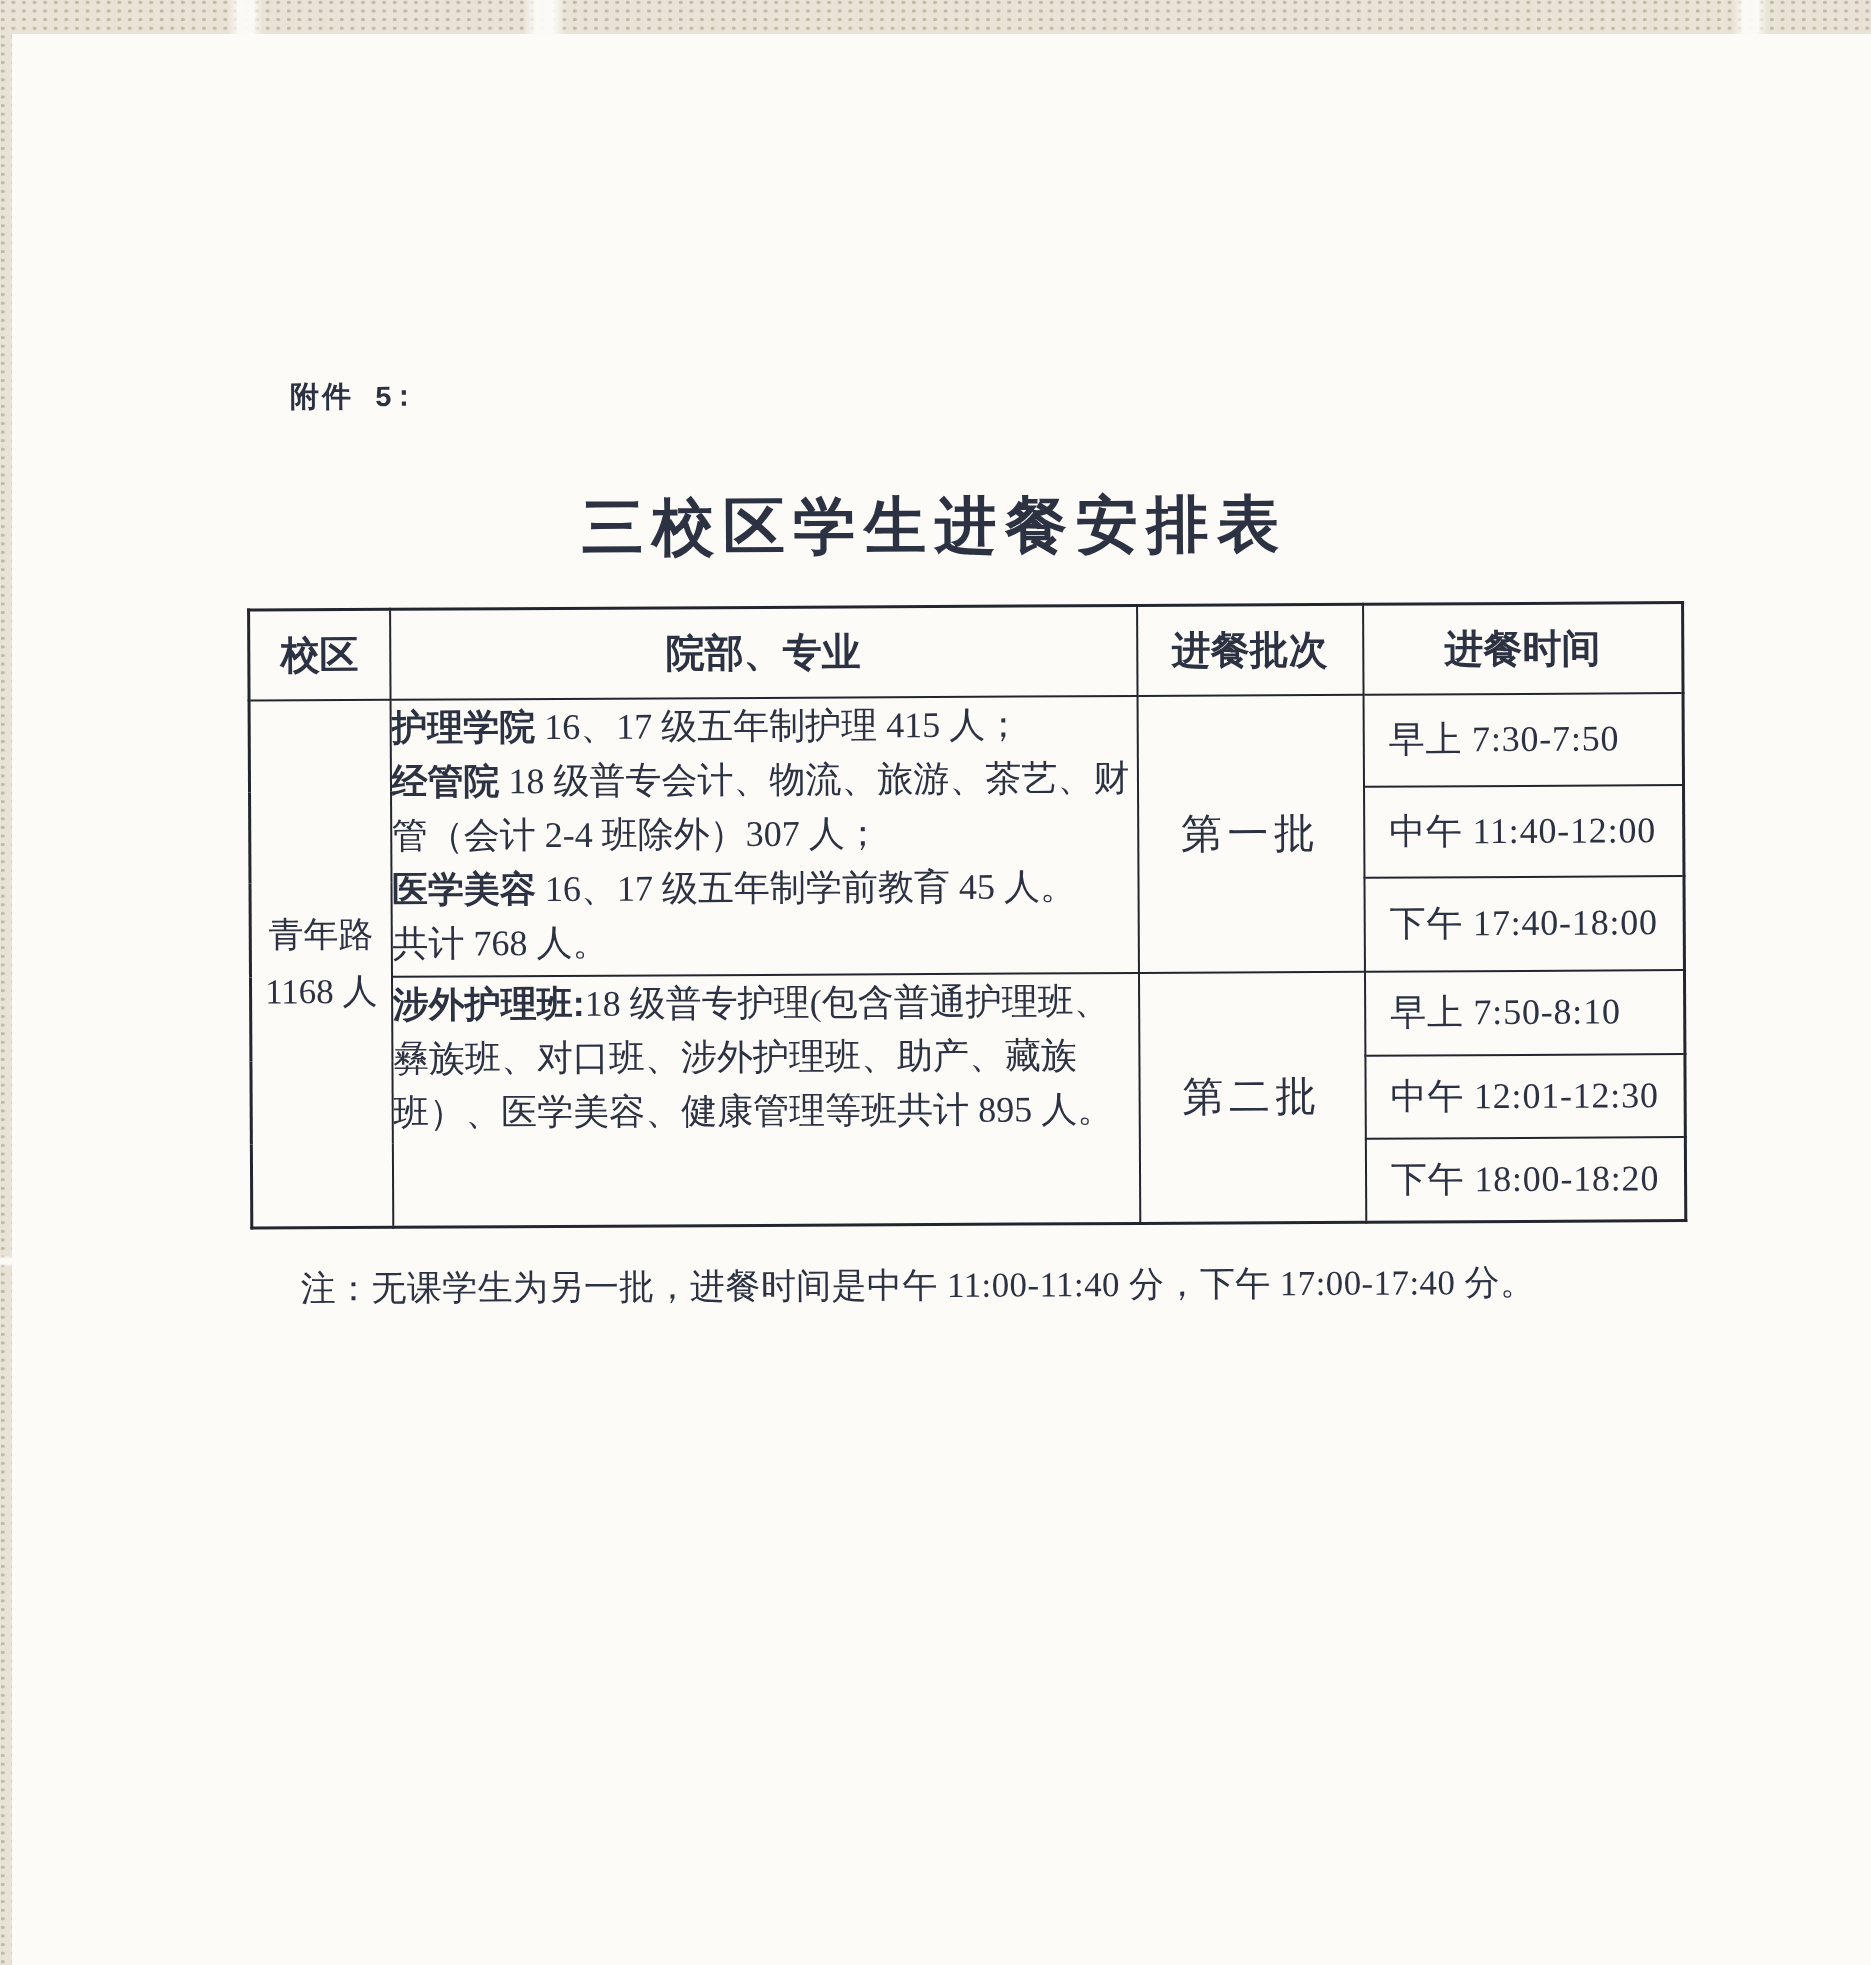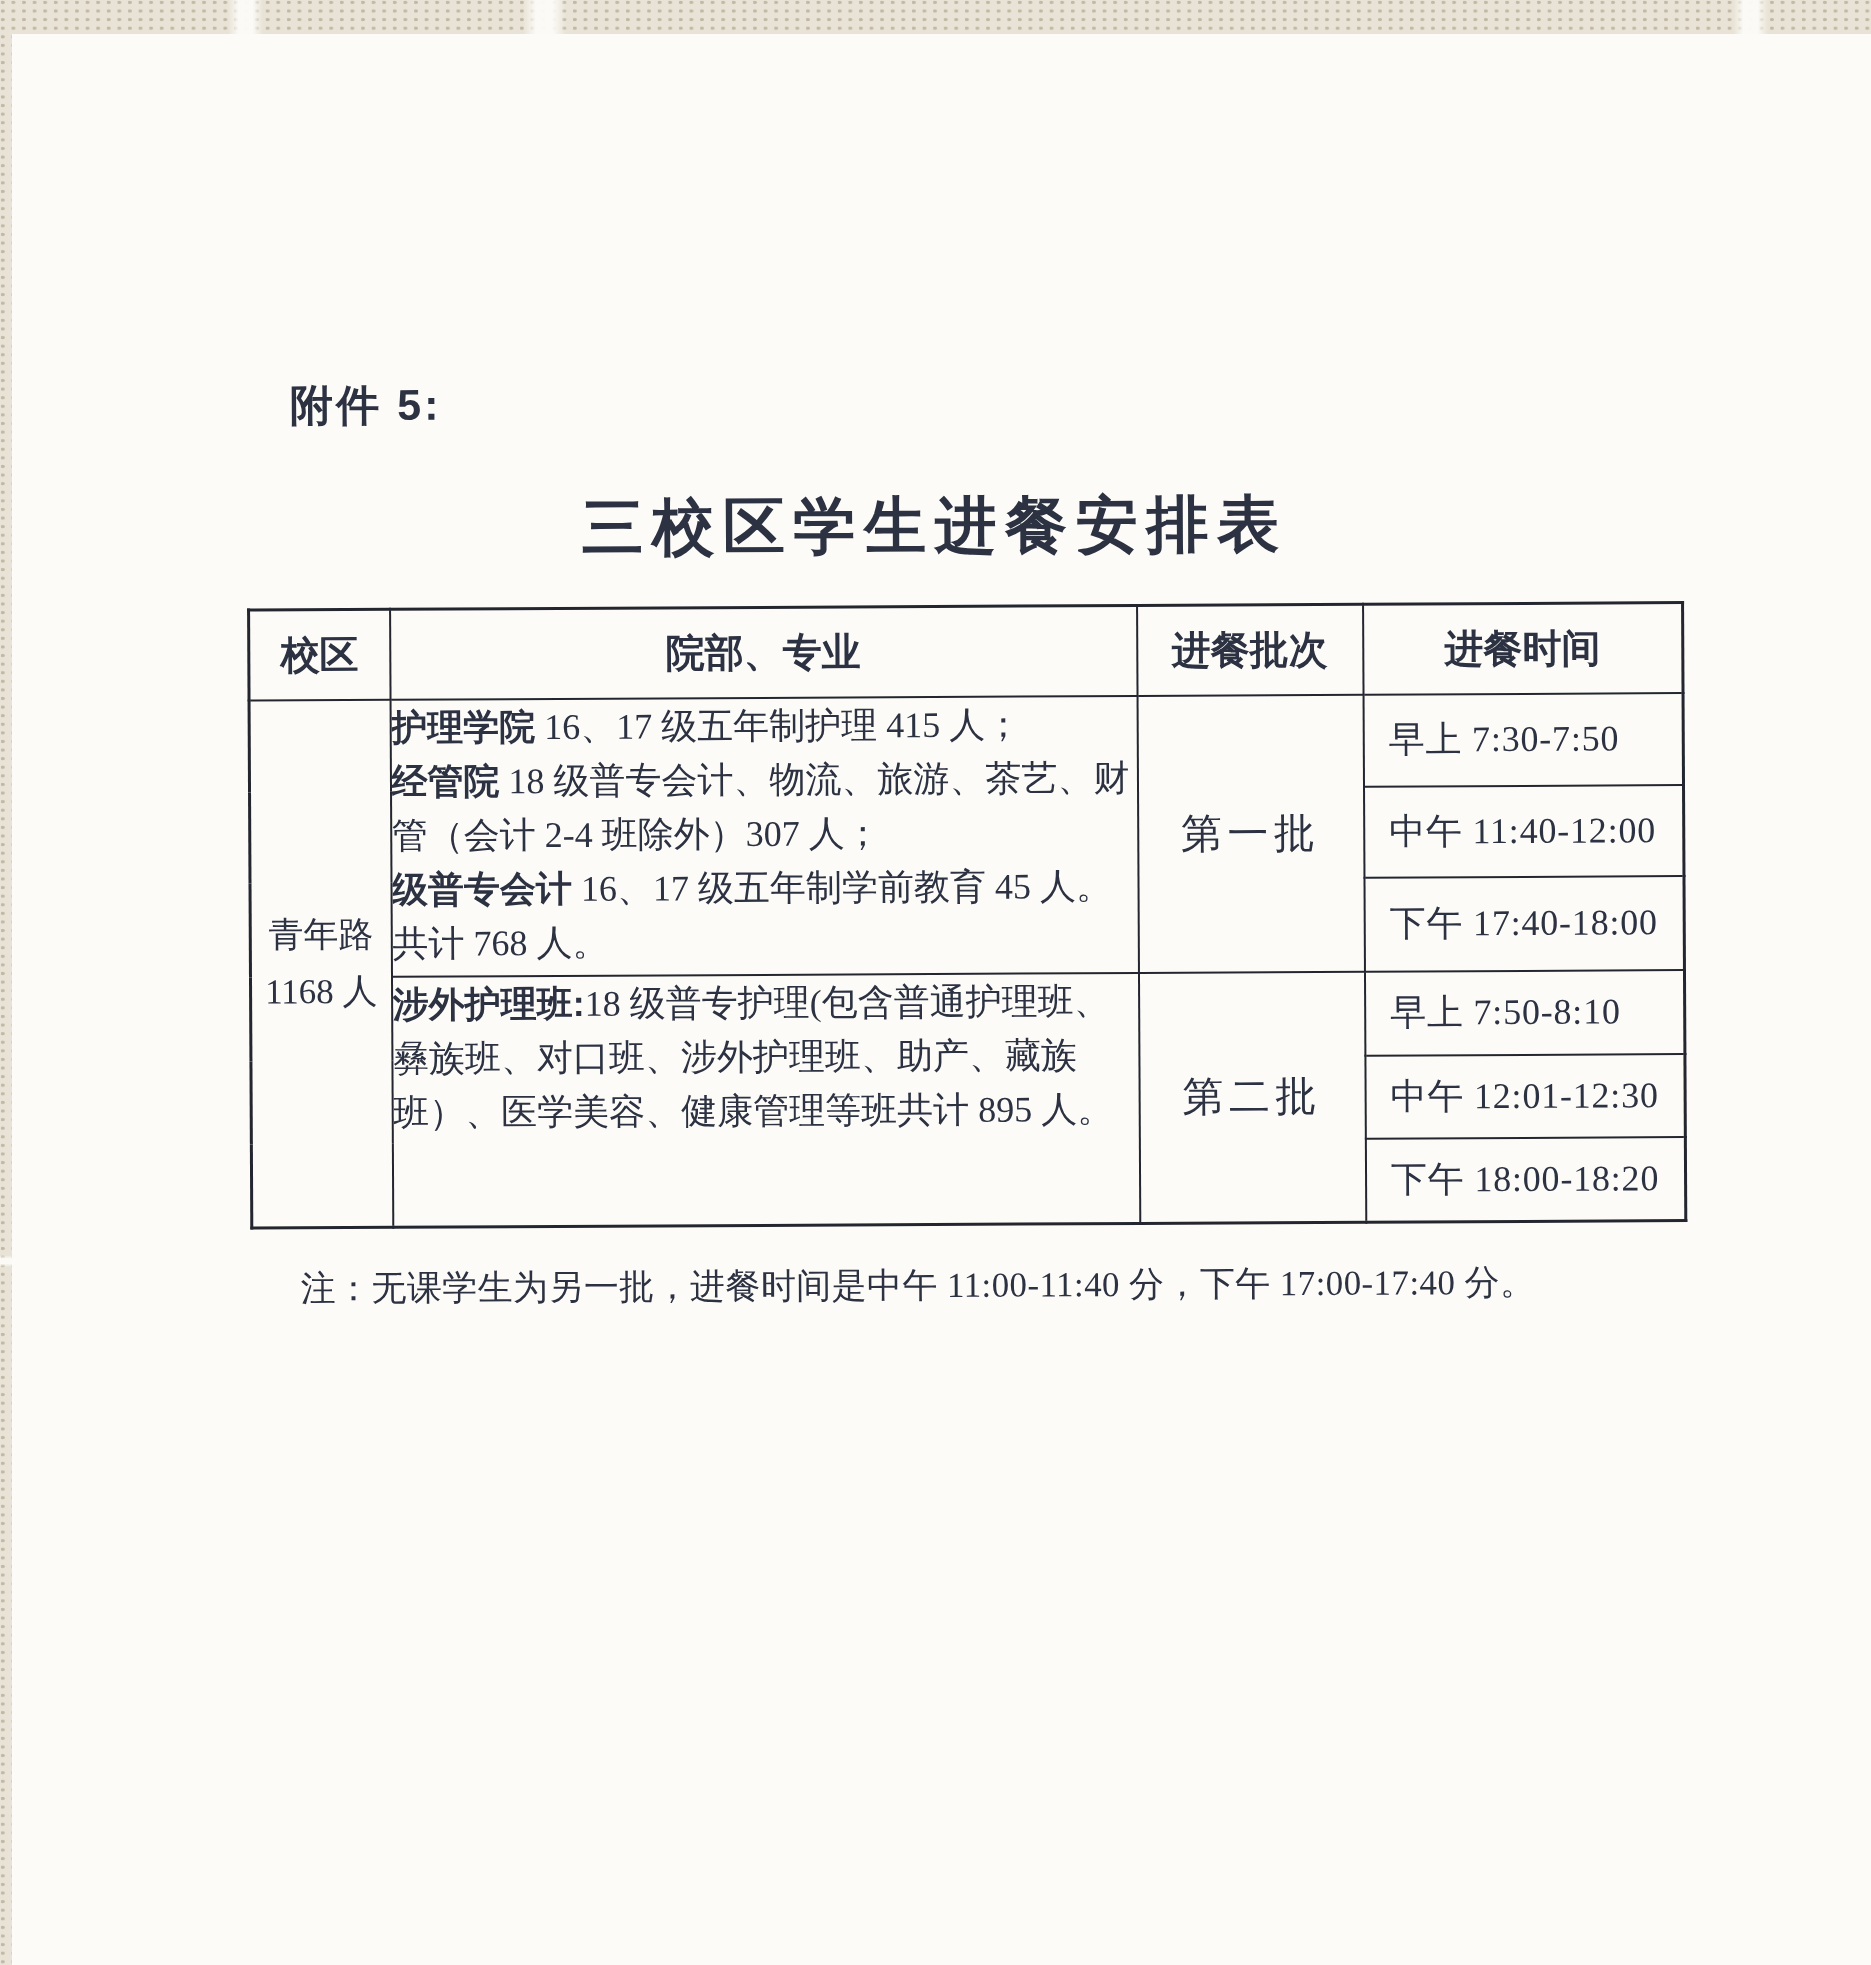"附件 5:" .attachment { font-family: Liberation Sans, sans-serif -> Liberation Mono, monospace; font-size: 43px -> 29px }
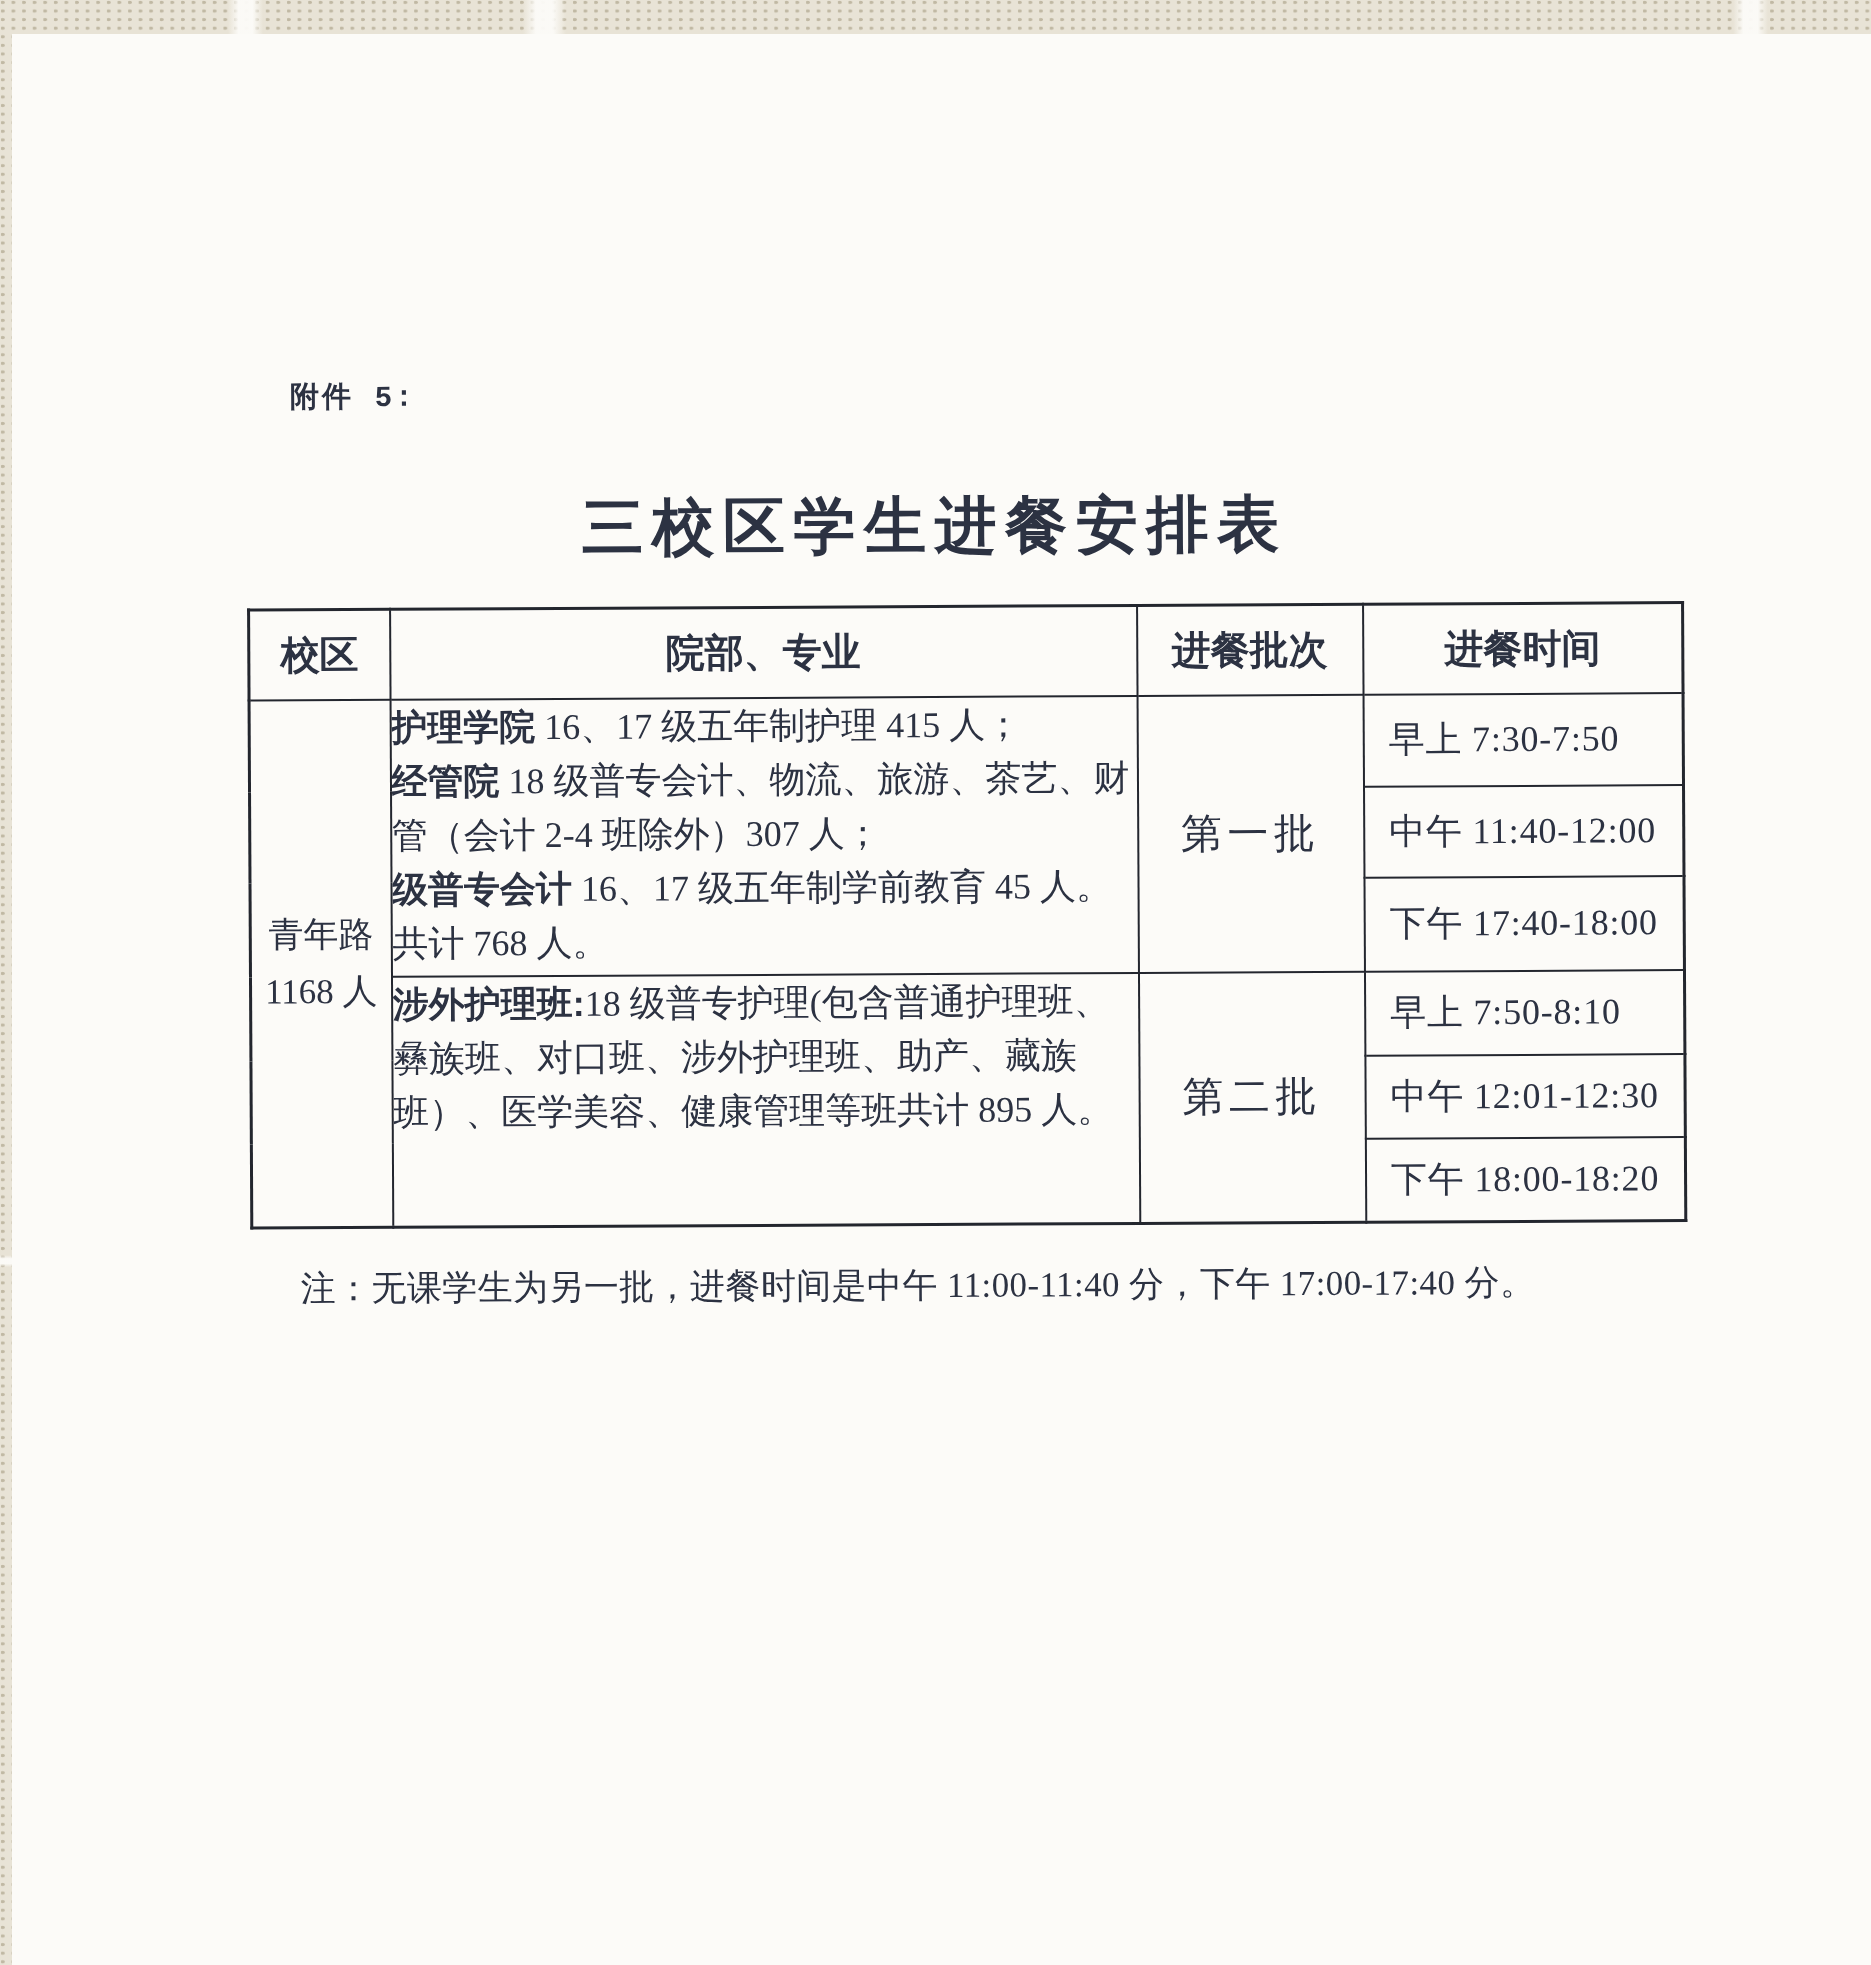"级普专会计" span.seg-bold { text: 级普专会计 -> 医学美容 }
